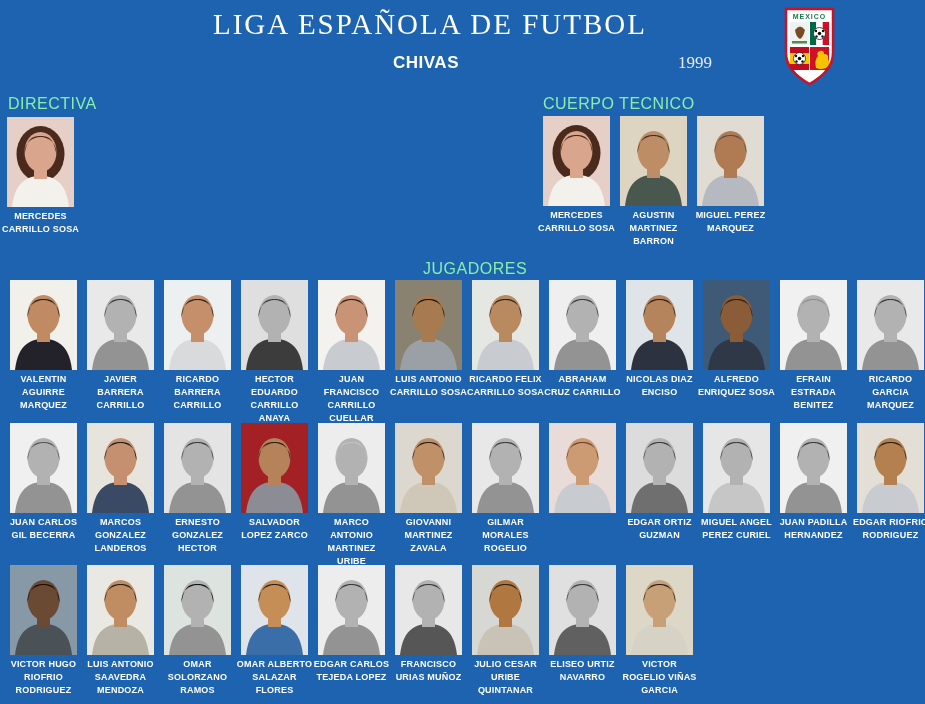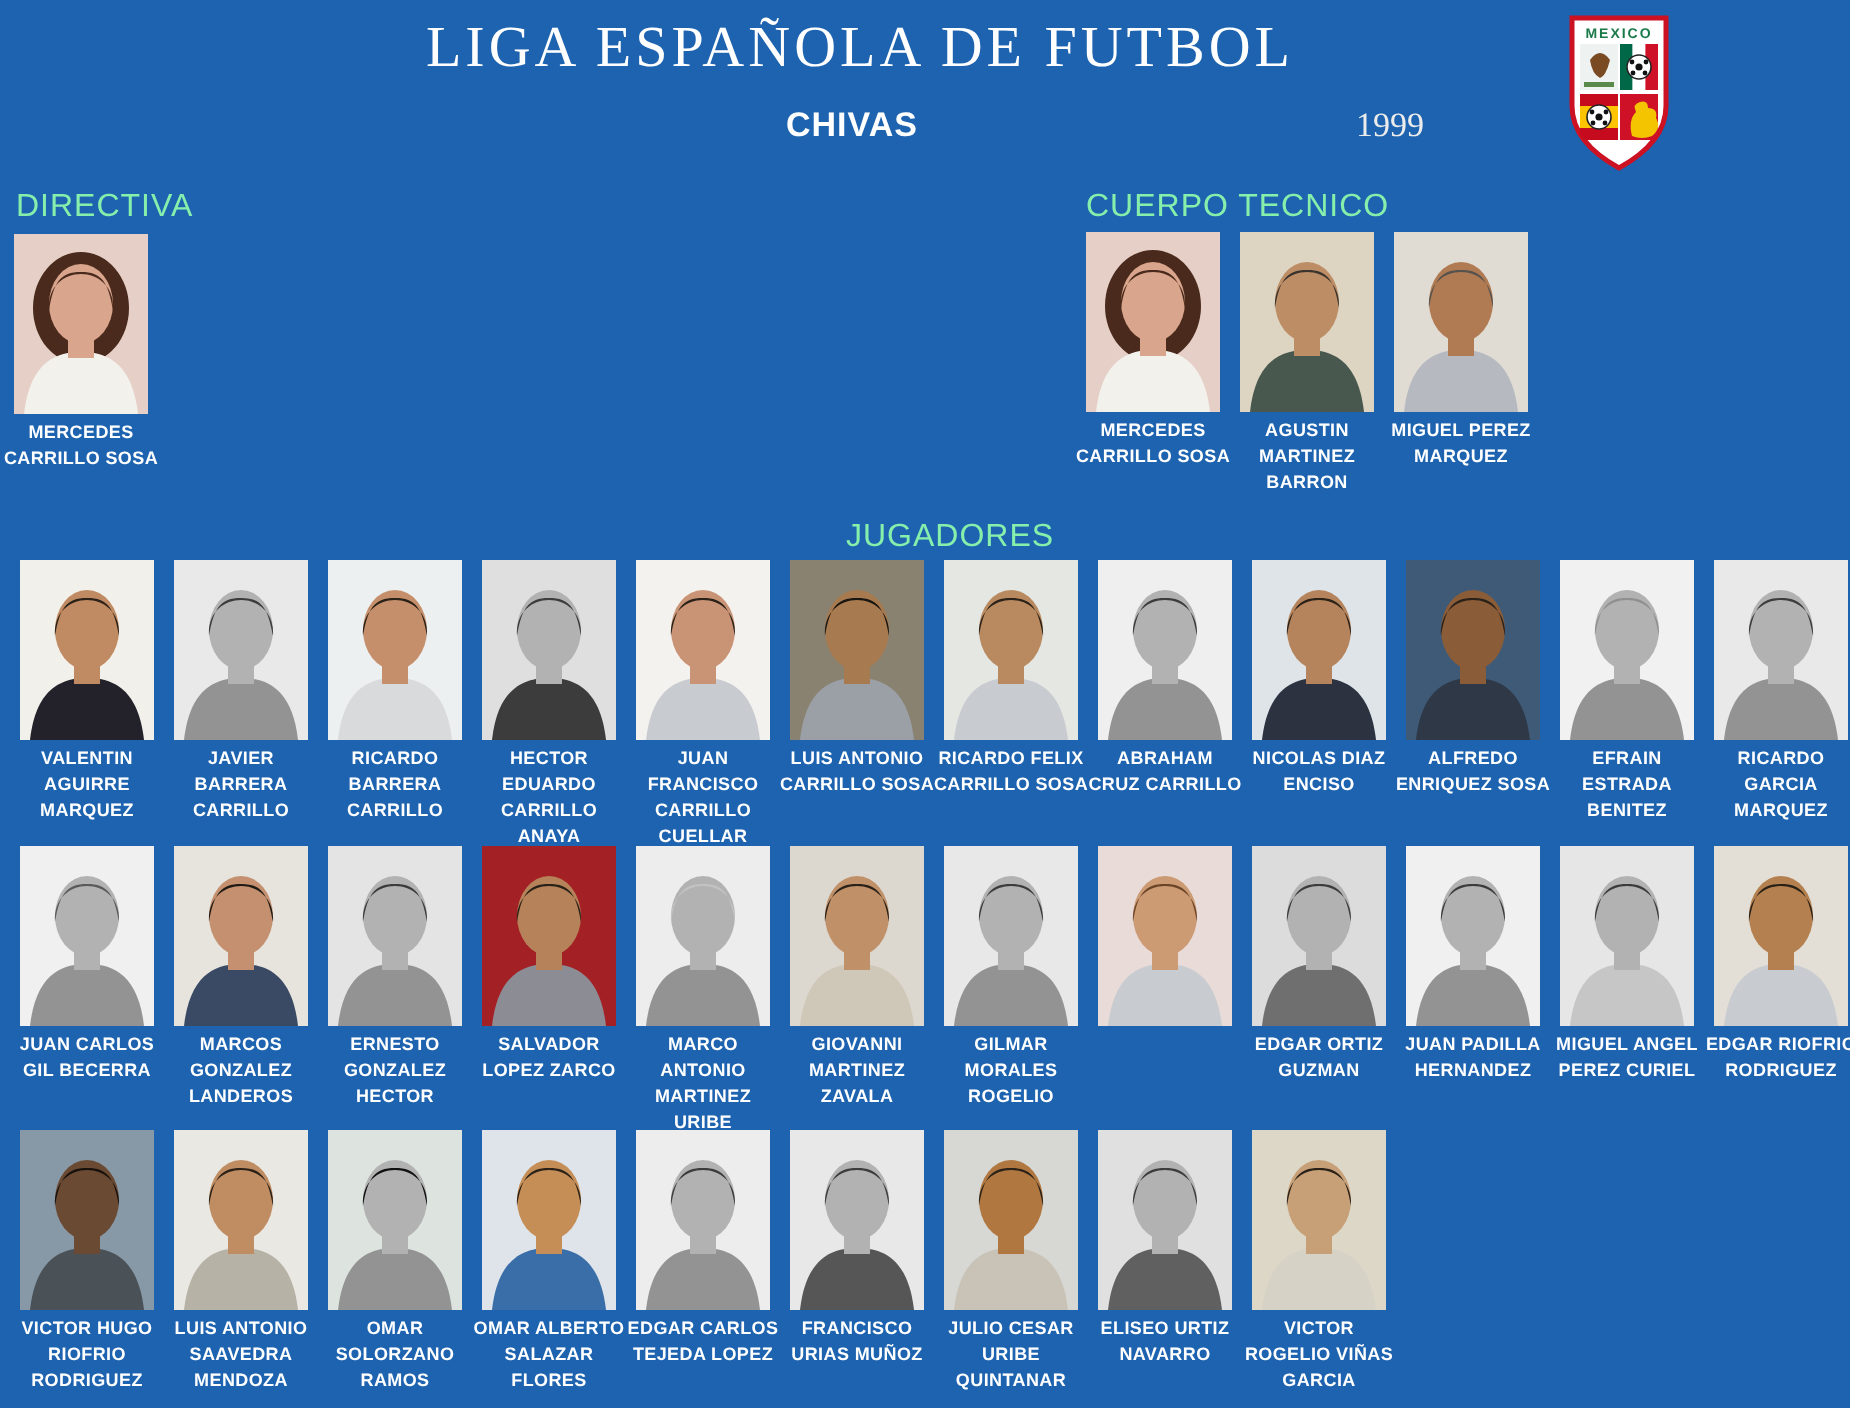"JUAN PADILLA" div.cell { order: before "MIGUEL ANGEL" -> after "MIGUEL ANGEL" }
